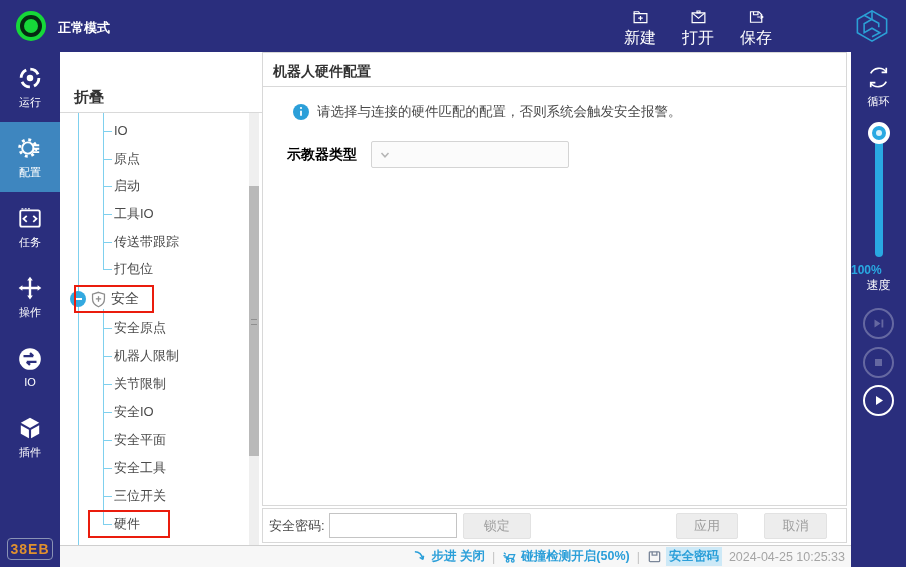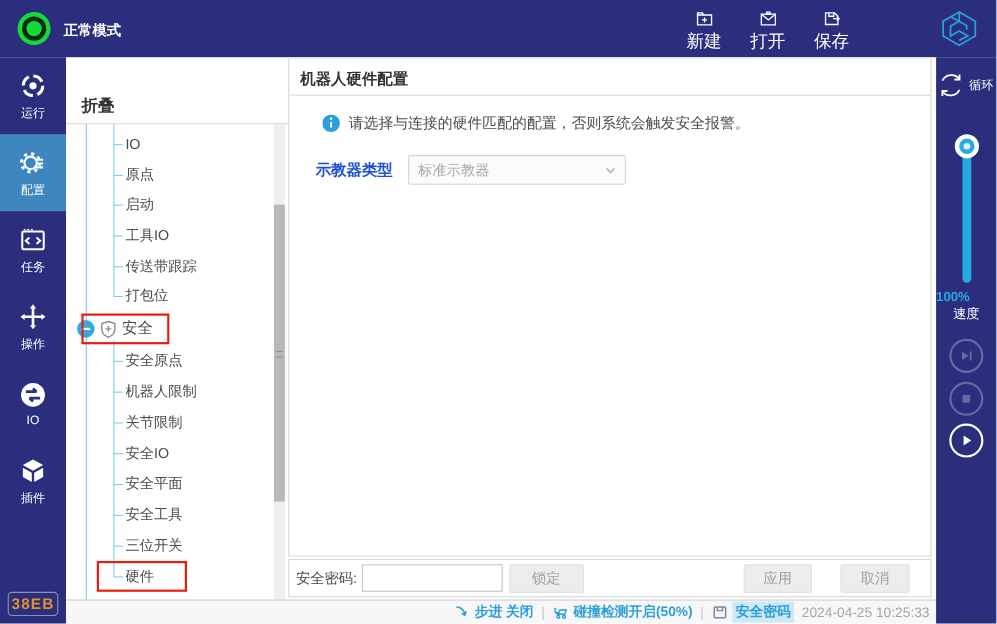"循环" .loop-btn { flex-direction: row -> column }
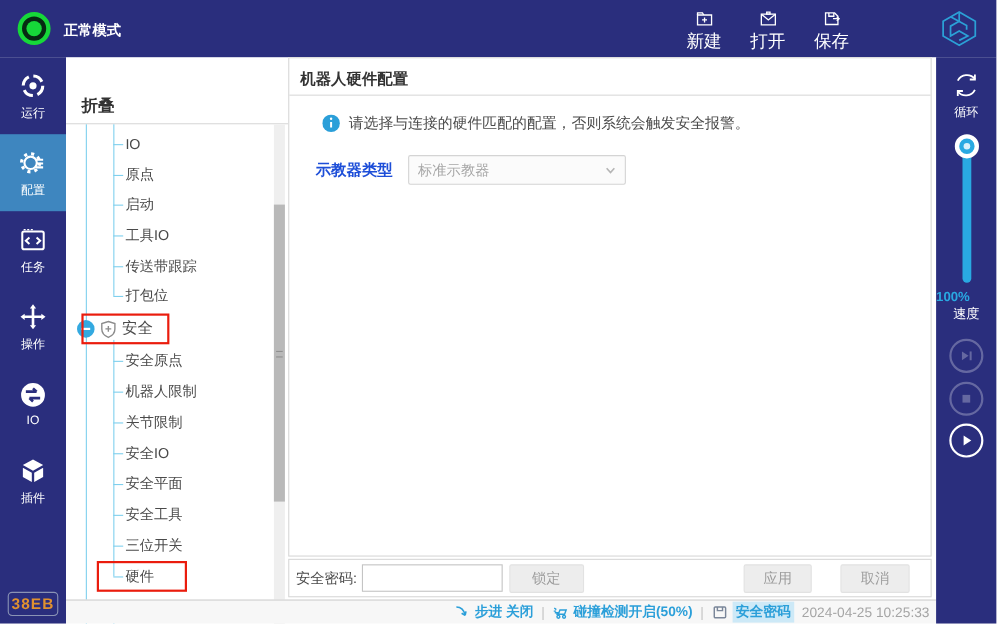"示教器类型" .pendant-label { color: #1d4ed8 -> #000000 }
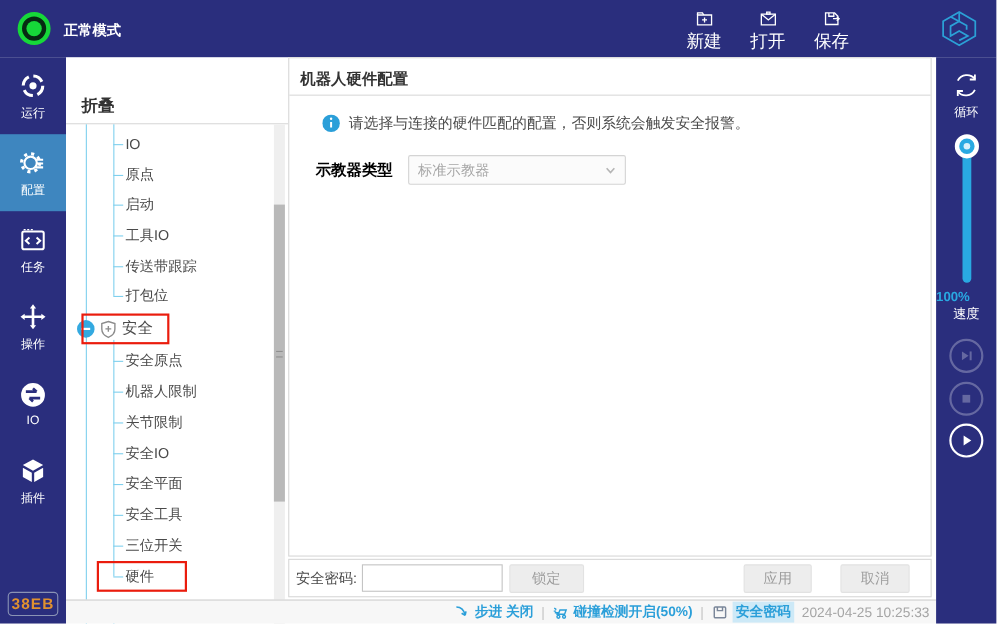"标准示教器" span.sel-text { html: <span>标准示教器</span> -> none }
